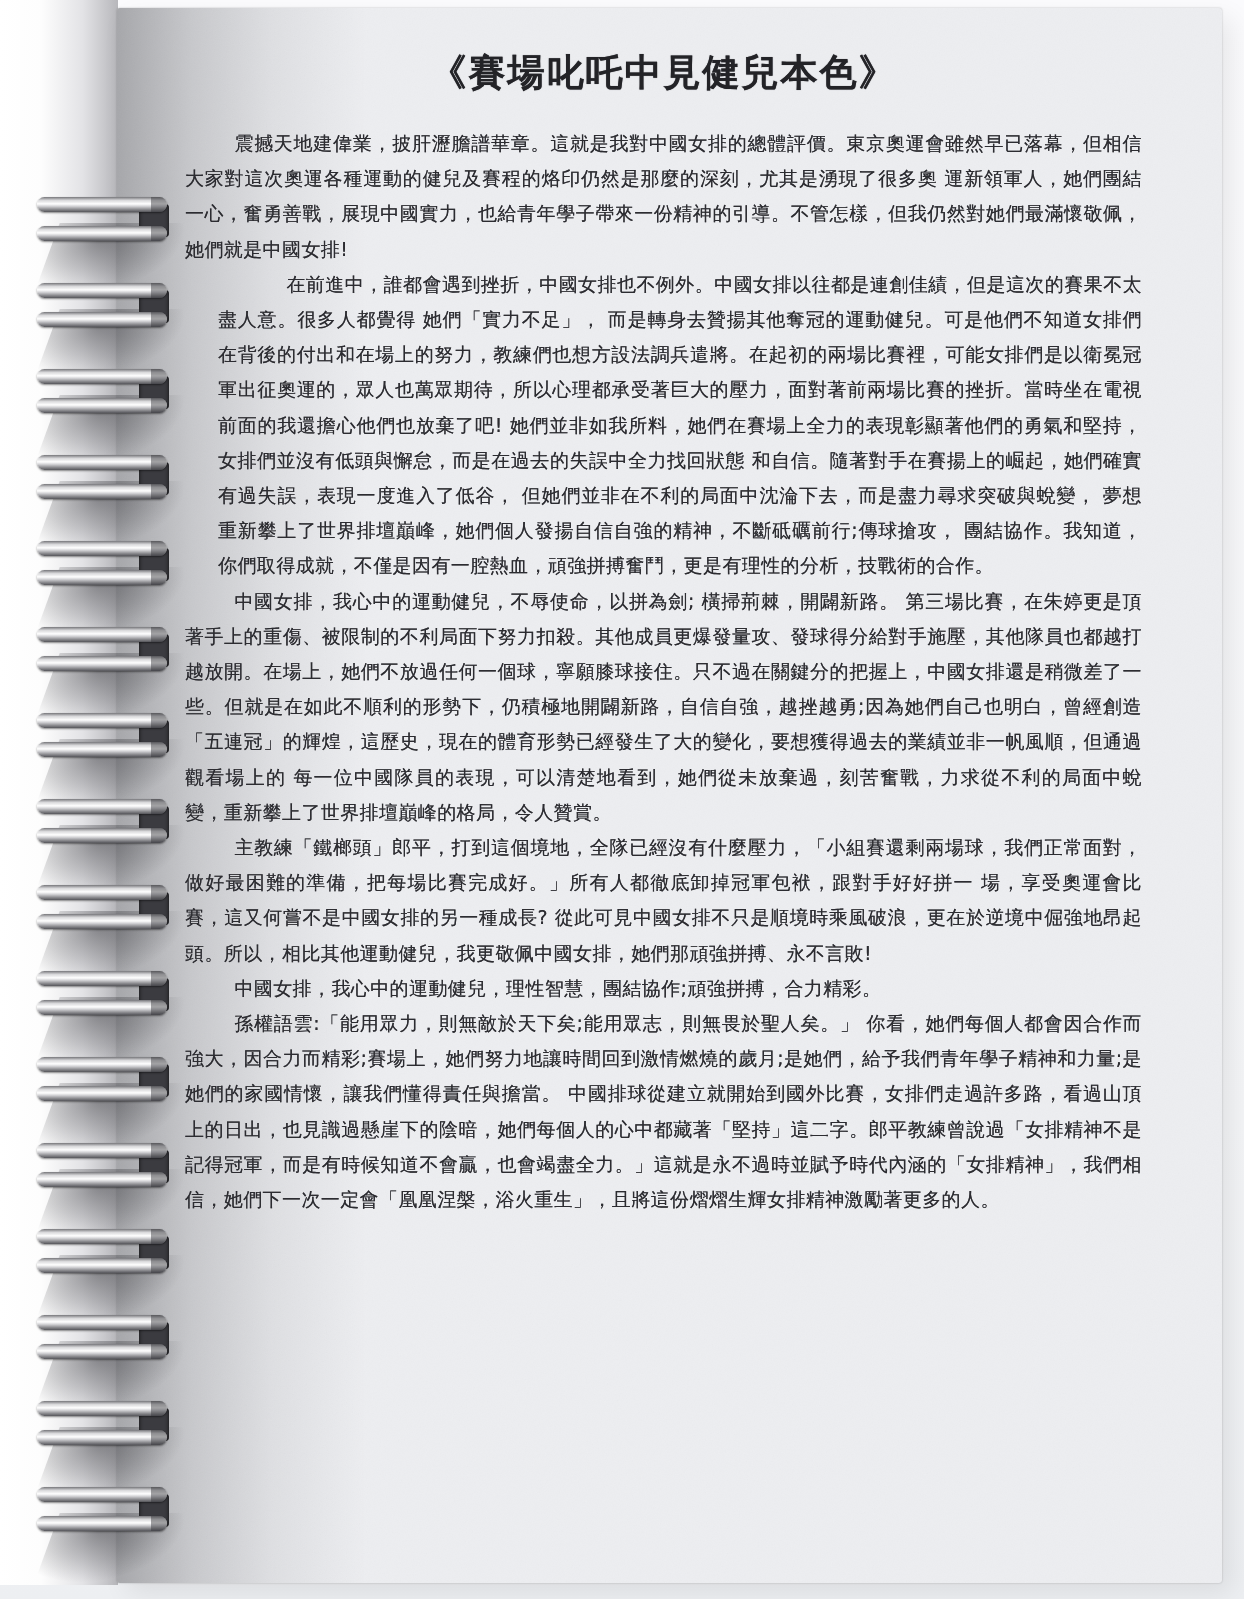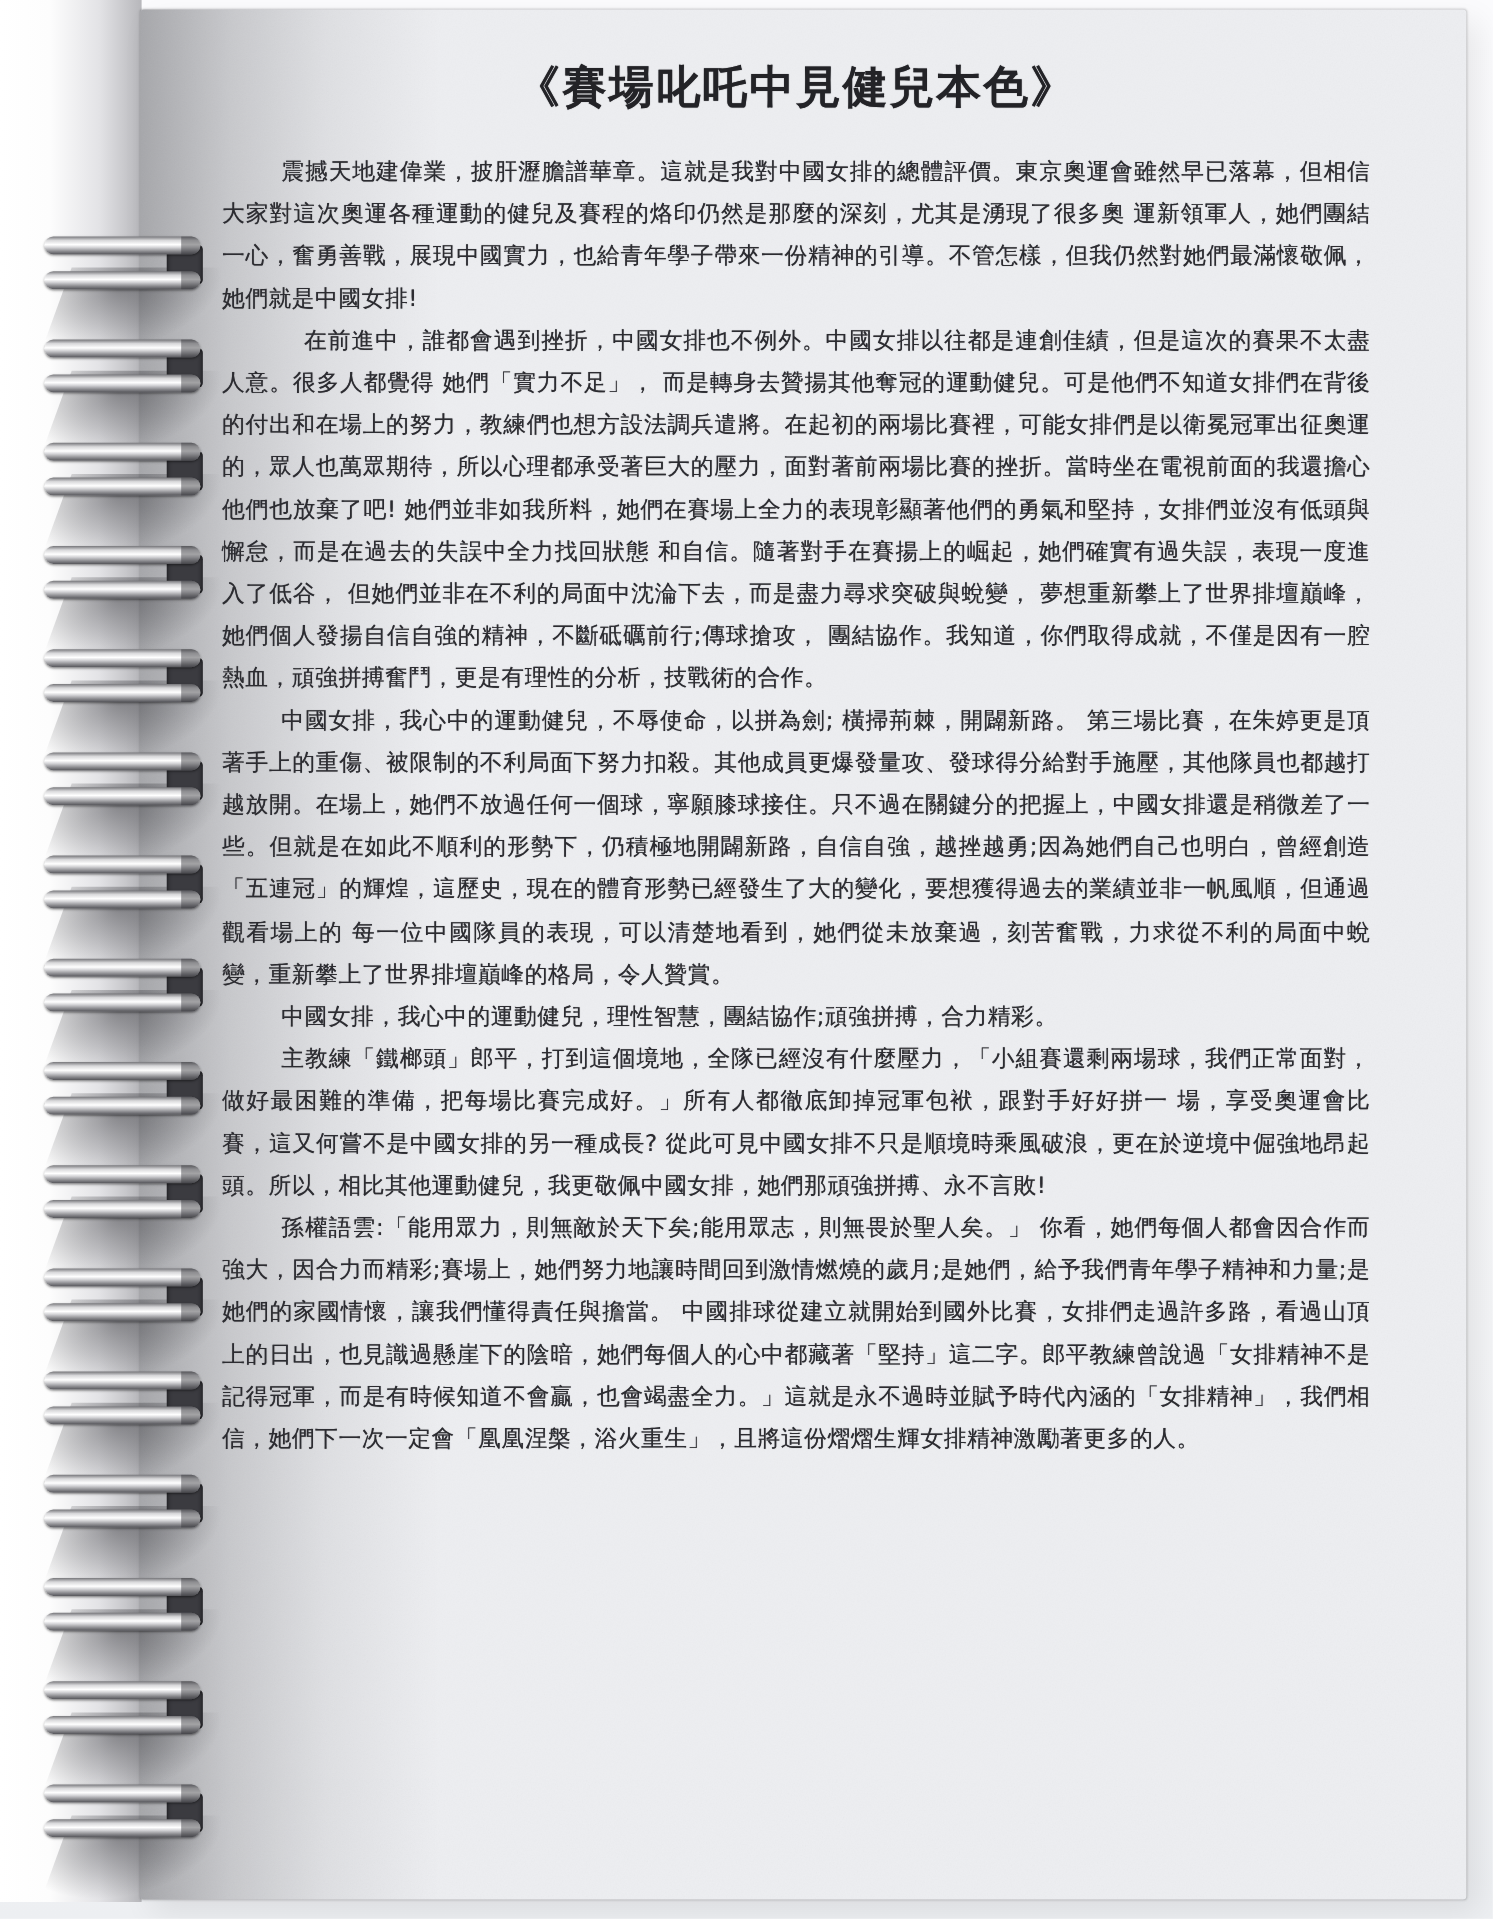"在前進中，誰都會遇到挫折，中國女排也不例外。中國女排以往都是連創佳績，但是這次的" .essay p.deep-indent { margin-left: none -> 33px }
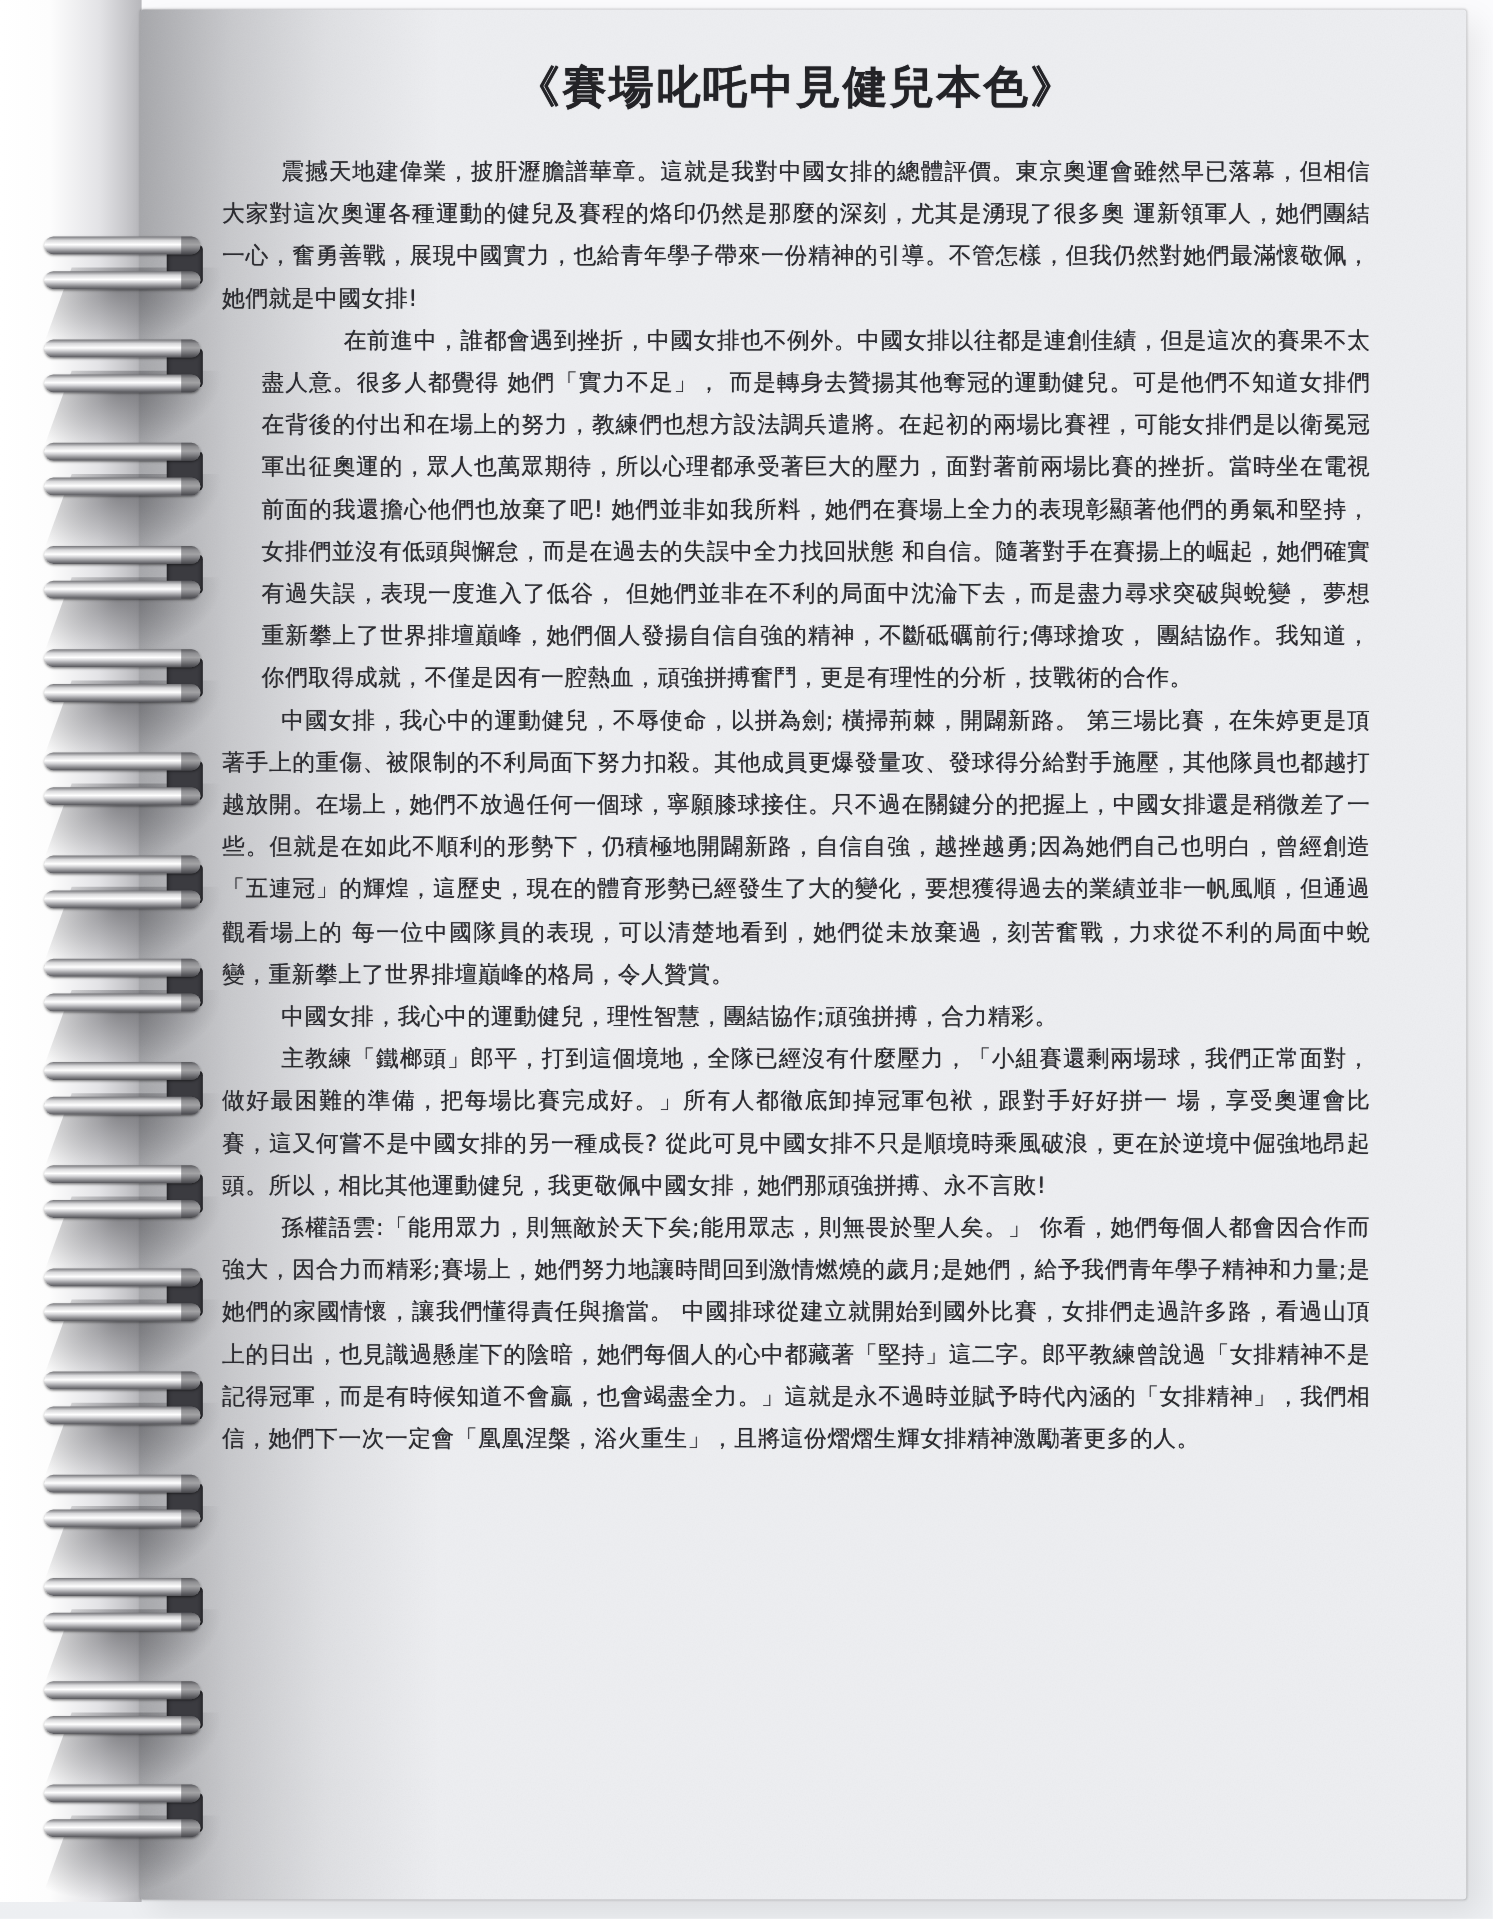"中國女排，我心中的運動健兒，理性智慧，團結協作;頑強拼搏，合力精彩。" p { order: before "主教練「鐵榔頭」郎平，打到這個境地，全隊已經沒有什麼壓力，「小組賽還剩兩場球，我" -> after "主教練「鐵榔頭」郎平，打到這個境地，全隊已經沒有什麼壓力，「小組賽還剩兩場球，我" }
